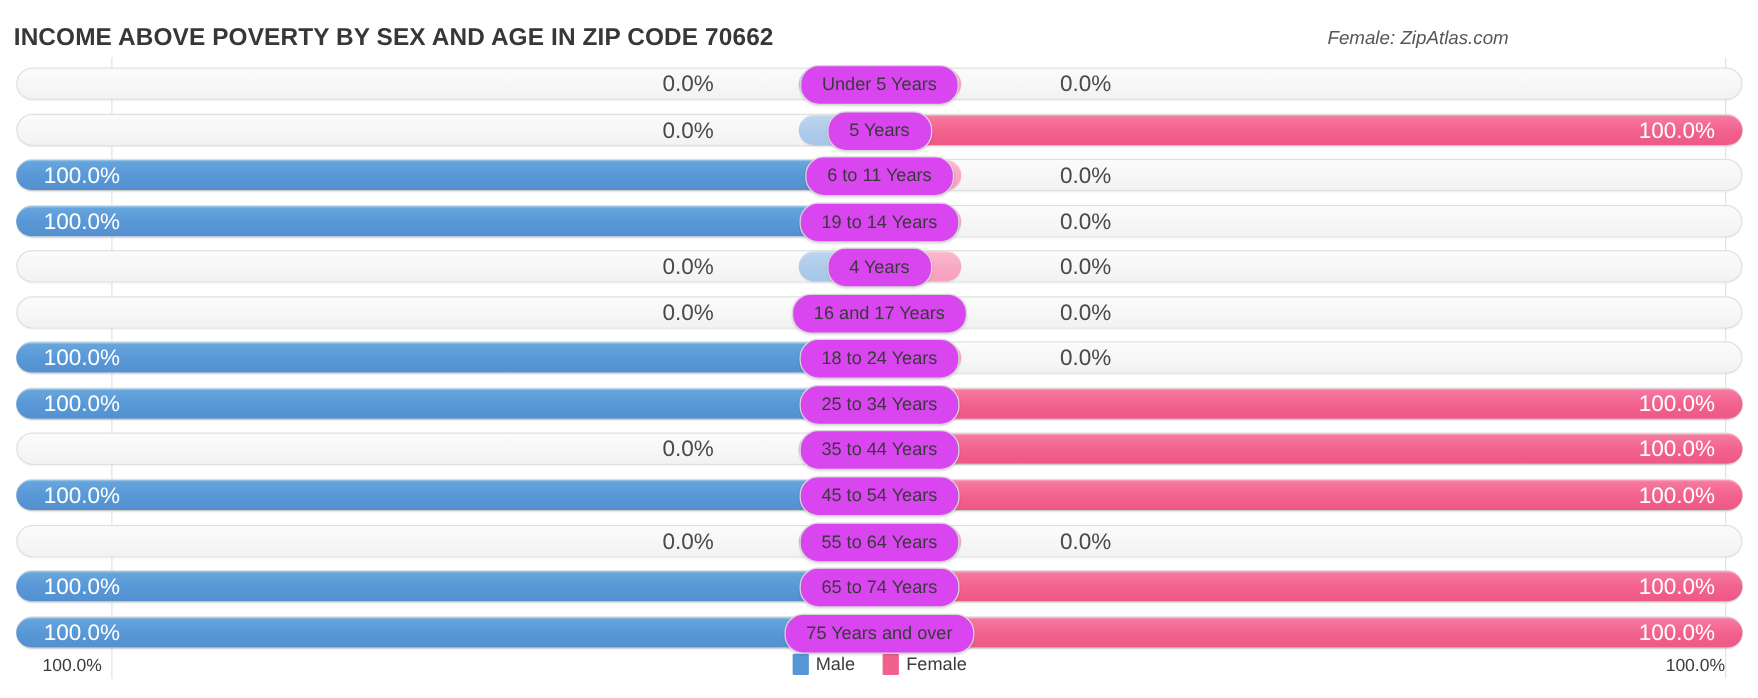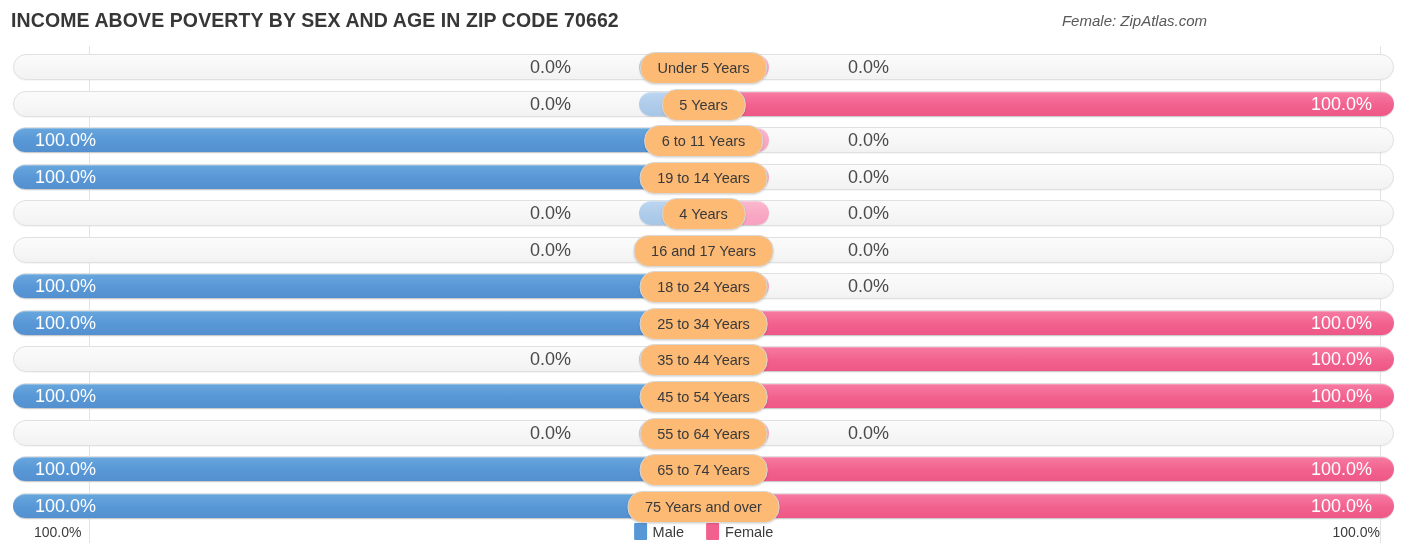"INCOME ABOVE POVERTY BY SEX" #header { top: 0 -> 10px }
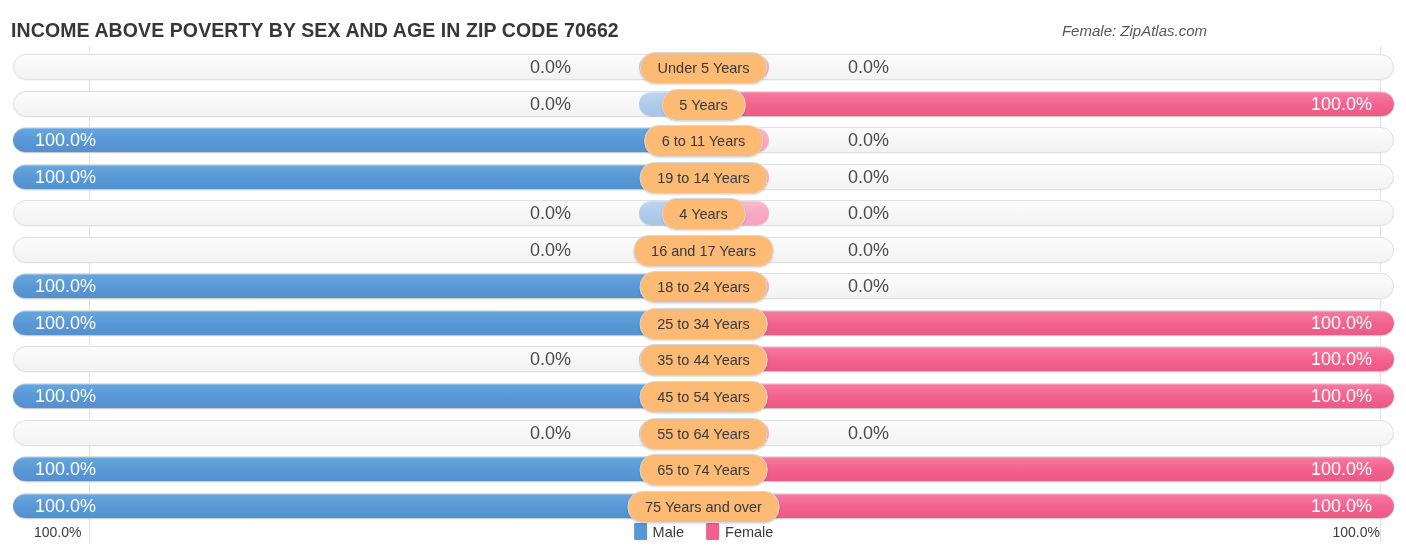"Under 5 Years" .pill { background: #fdba74 -> #d946ef }
